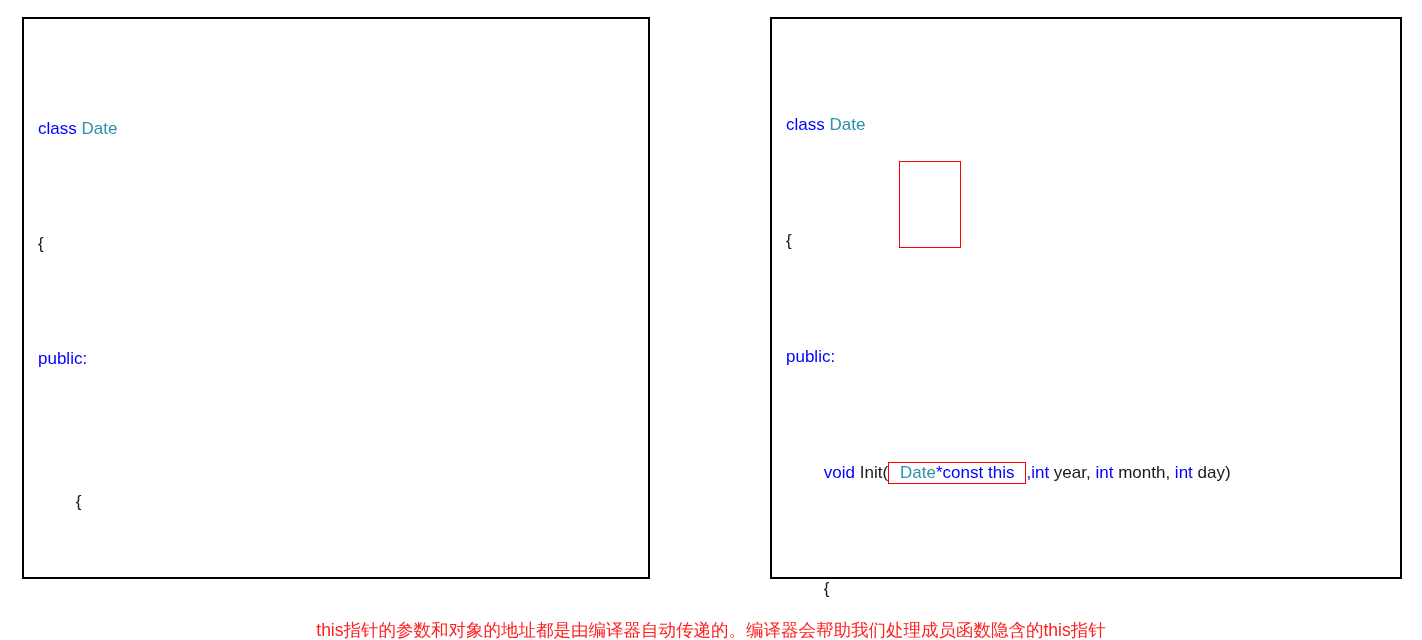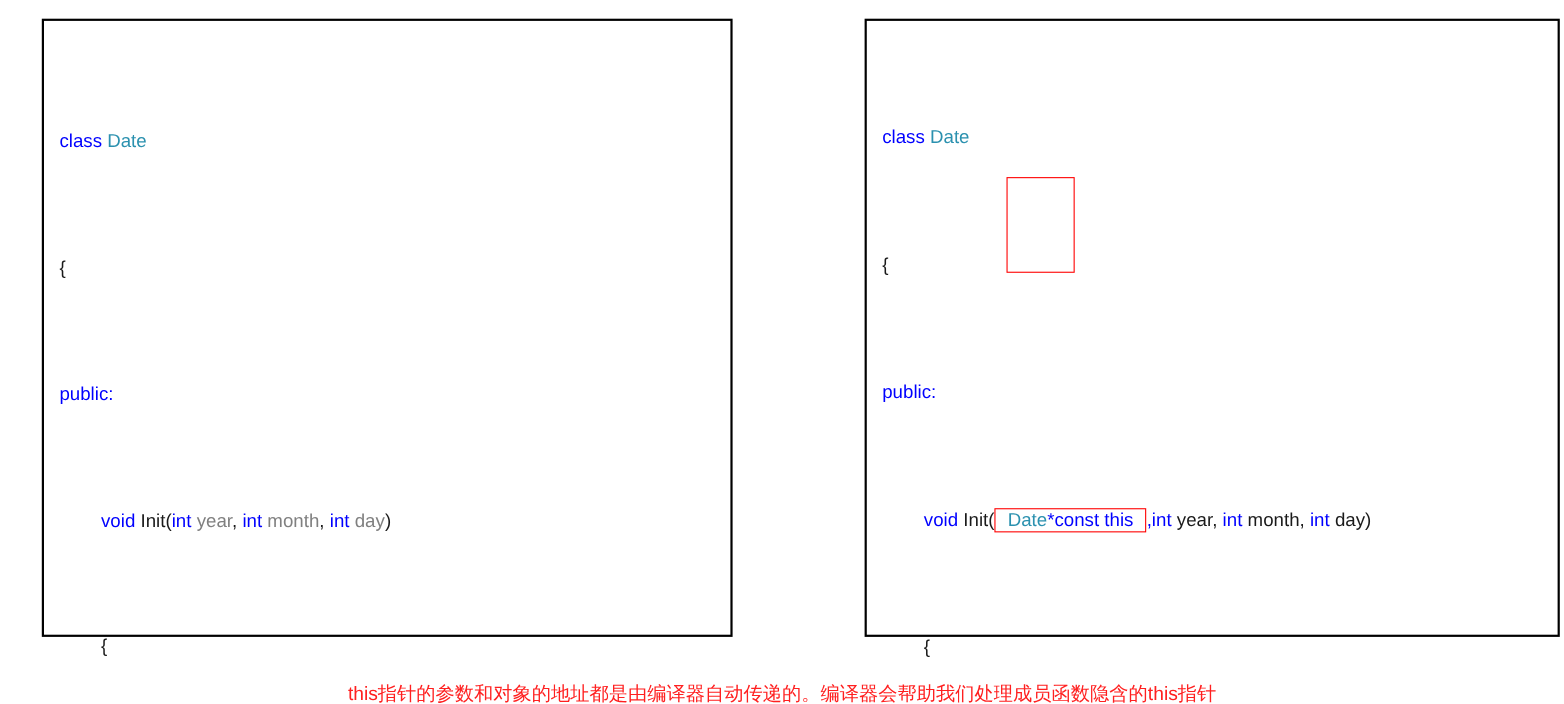"class Date" .panel { margin-left: 16px -> none }
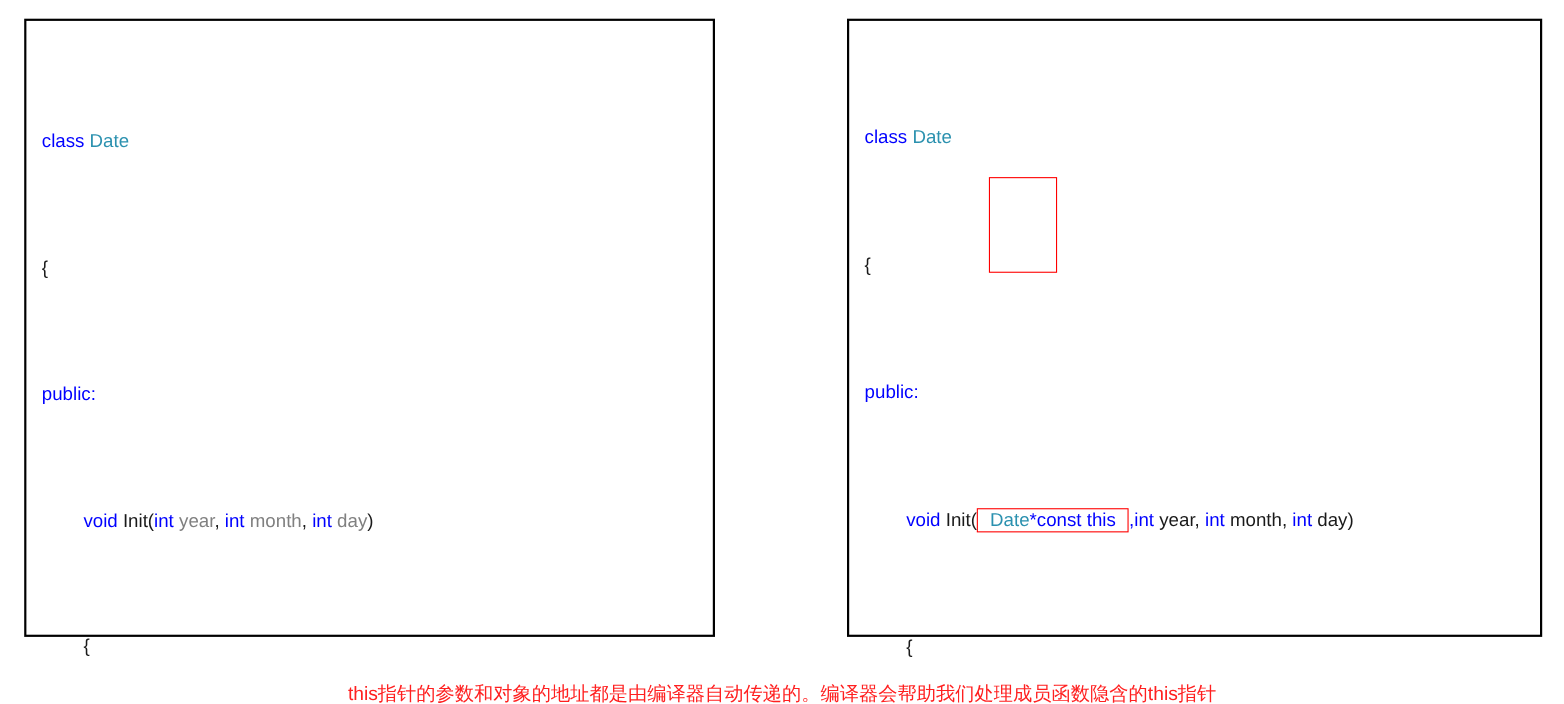"void Init(int year, int month," div.line { html: <div> <span>void</span> <span>Init(</span><span>int</span> <span>year</span><span>, </span><span>int</span> <span>month</span><span>, </span><span>int</span> <span>day</span><span>)</span></div> -> none }
